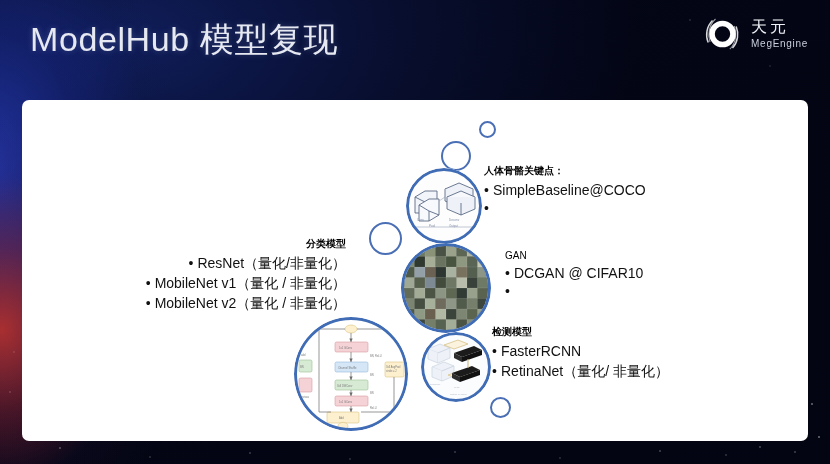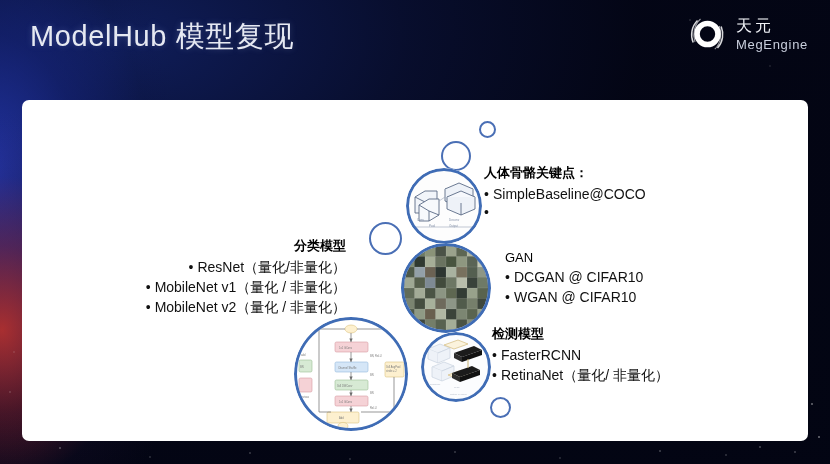"ModelHub 模型复现" #title { font-size: 29px -> 34px }
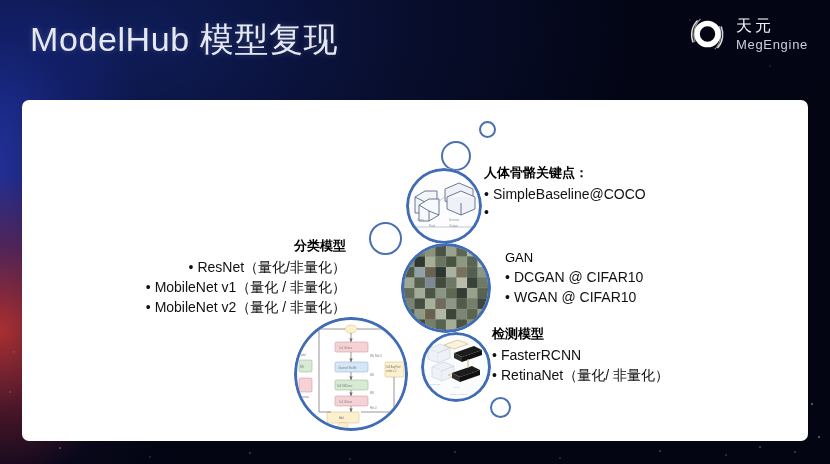"MegEngine" #brand .en { font-size: 13px -> 10px }
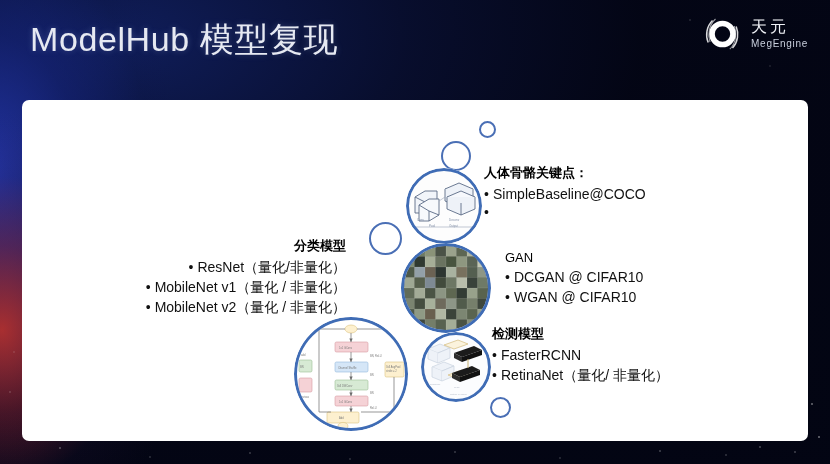"人体骨骼关键点：" .block .head { font-size: 13px -> 10px }
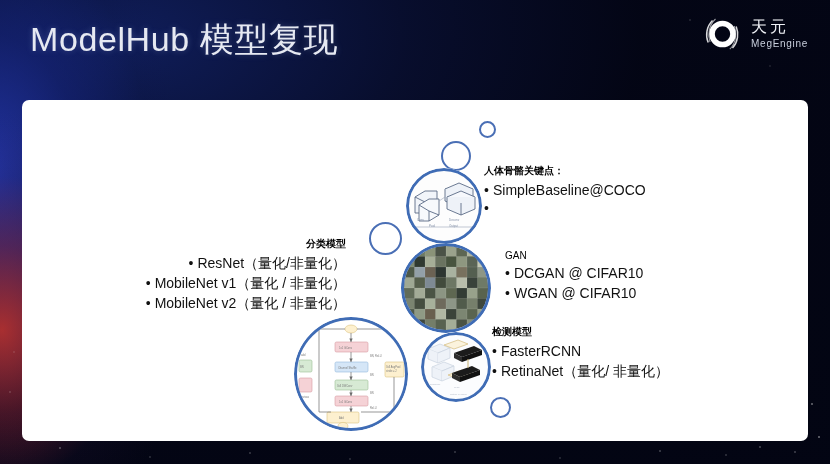"WGAN @ CIFAR10" span { html: <span>WGAN @ CIFAR10</span> -> none }
